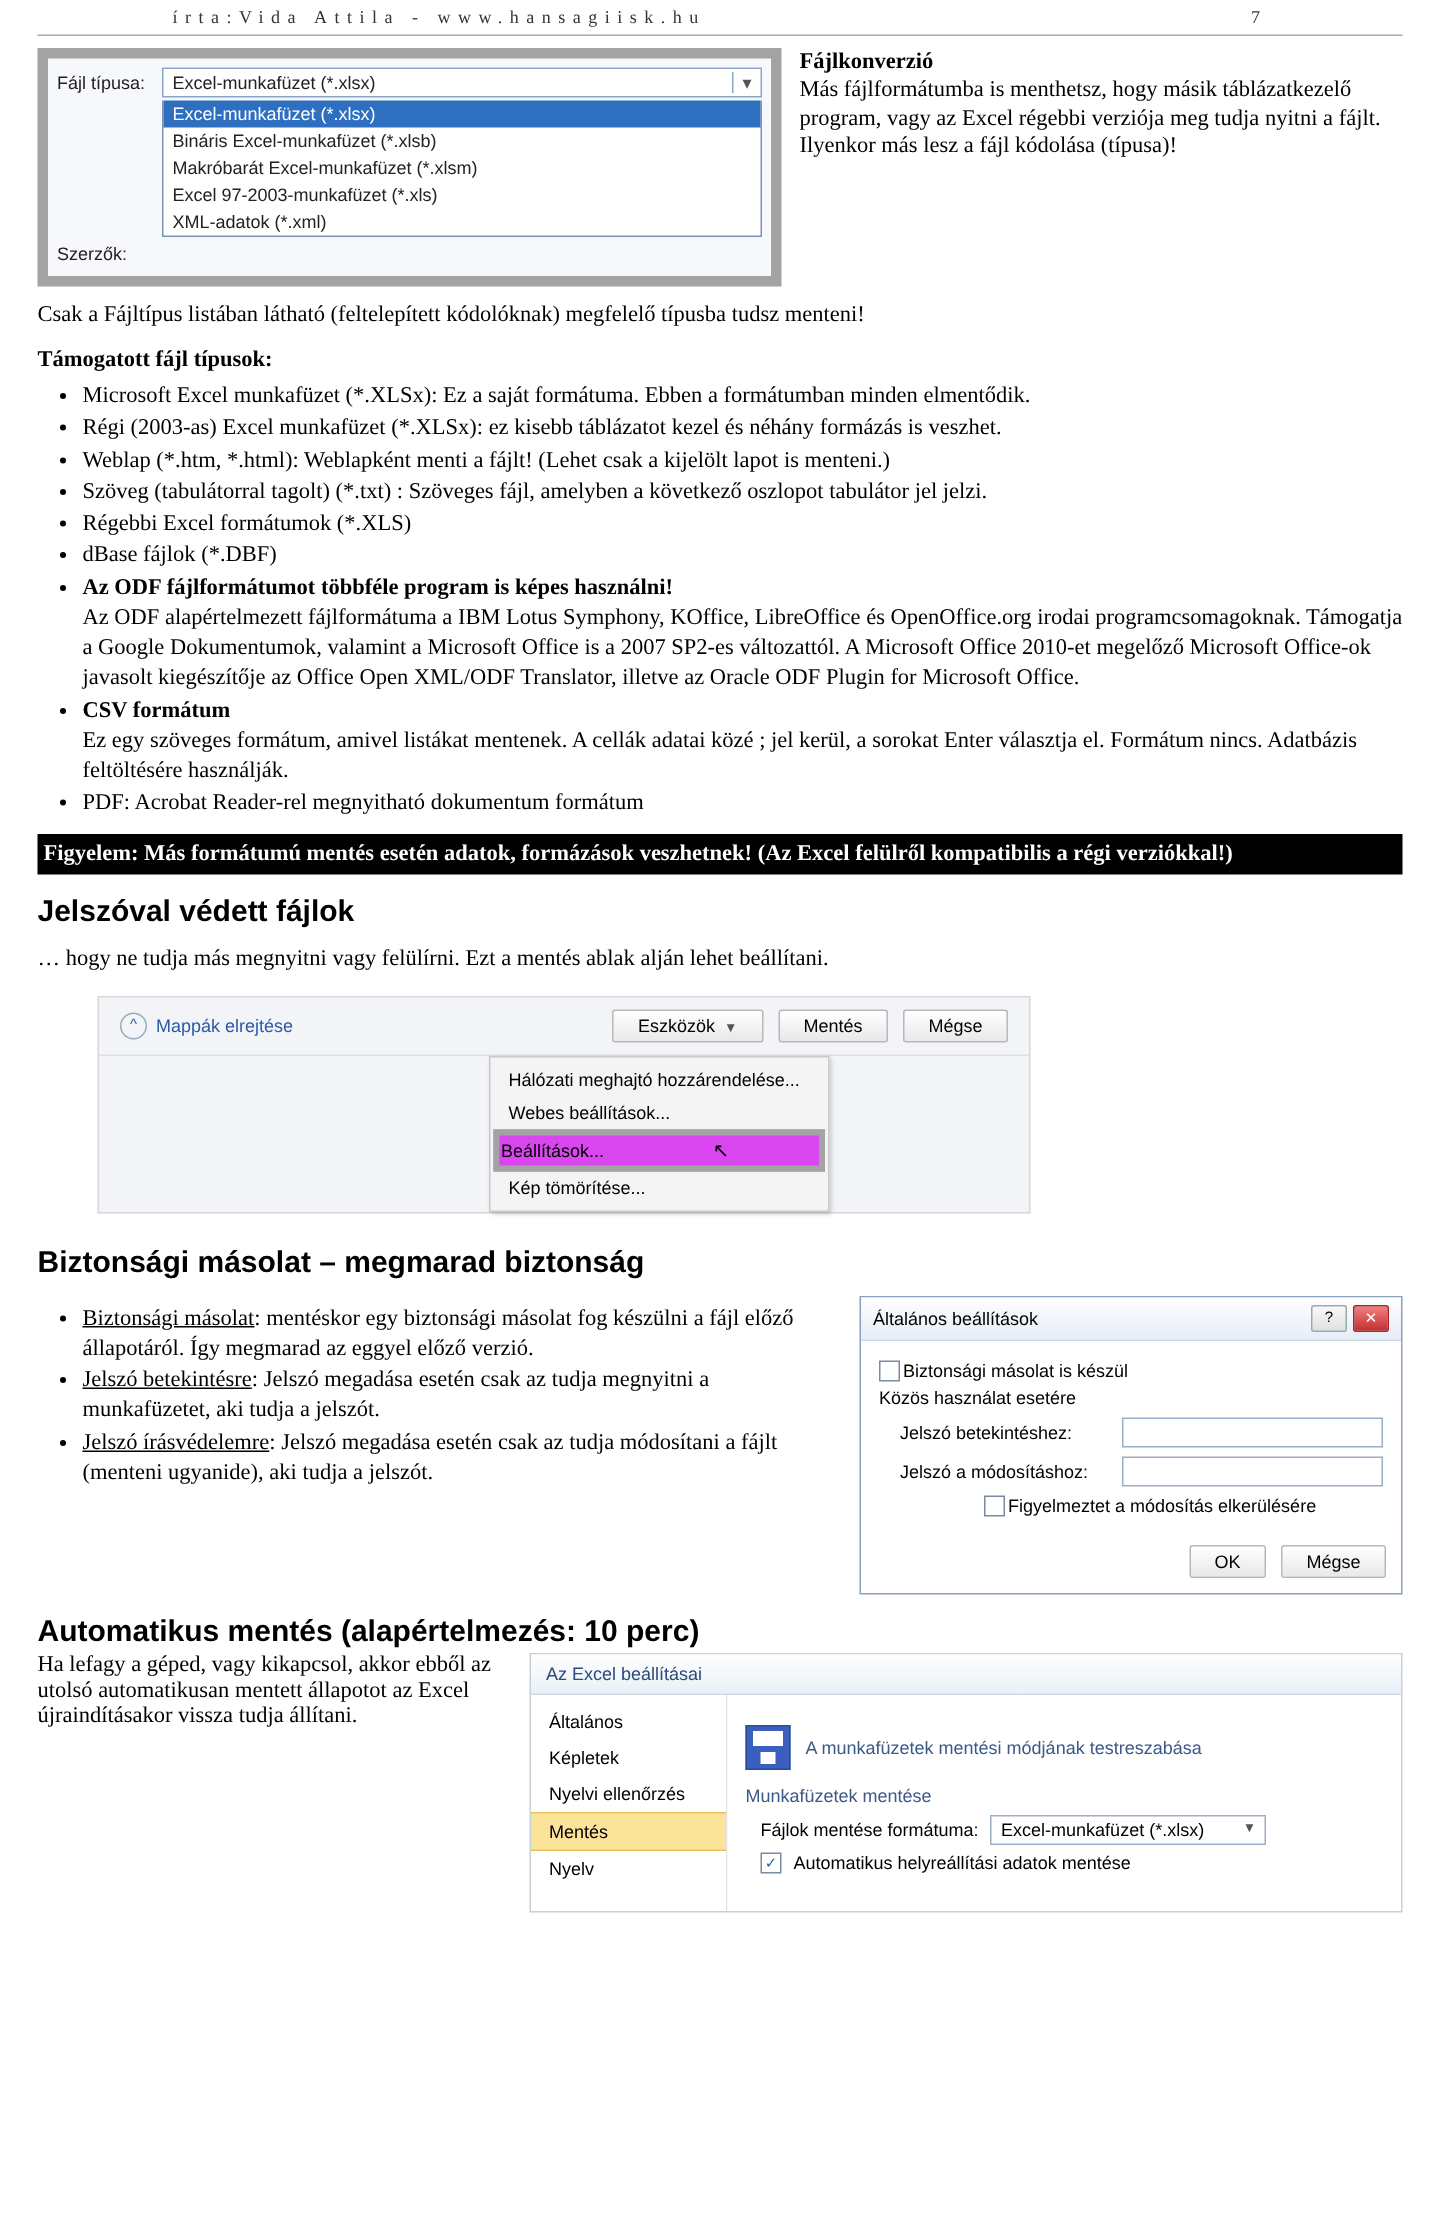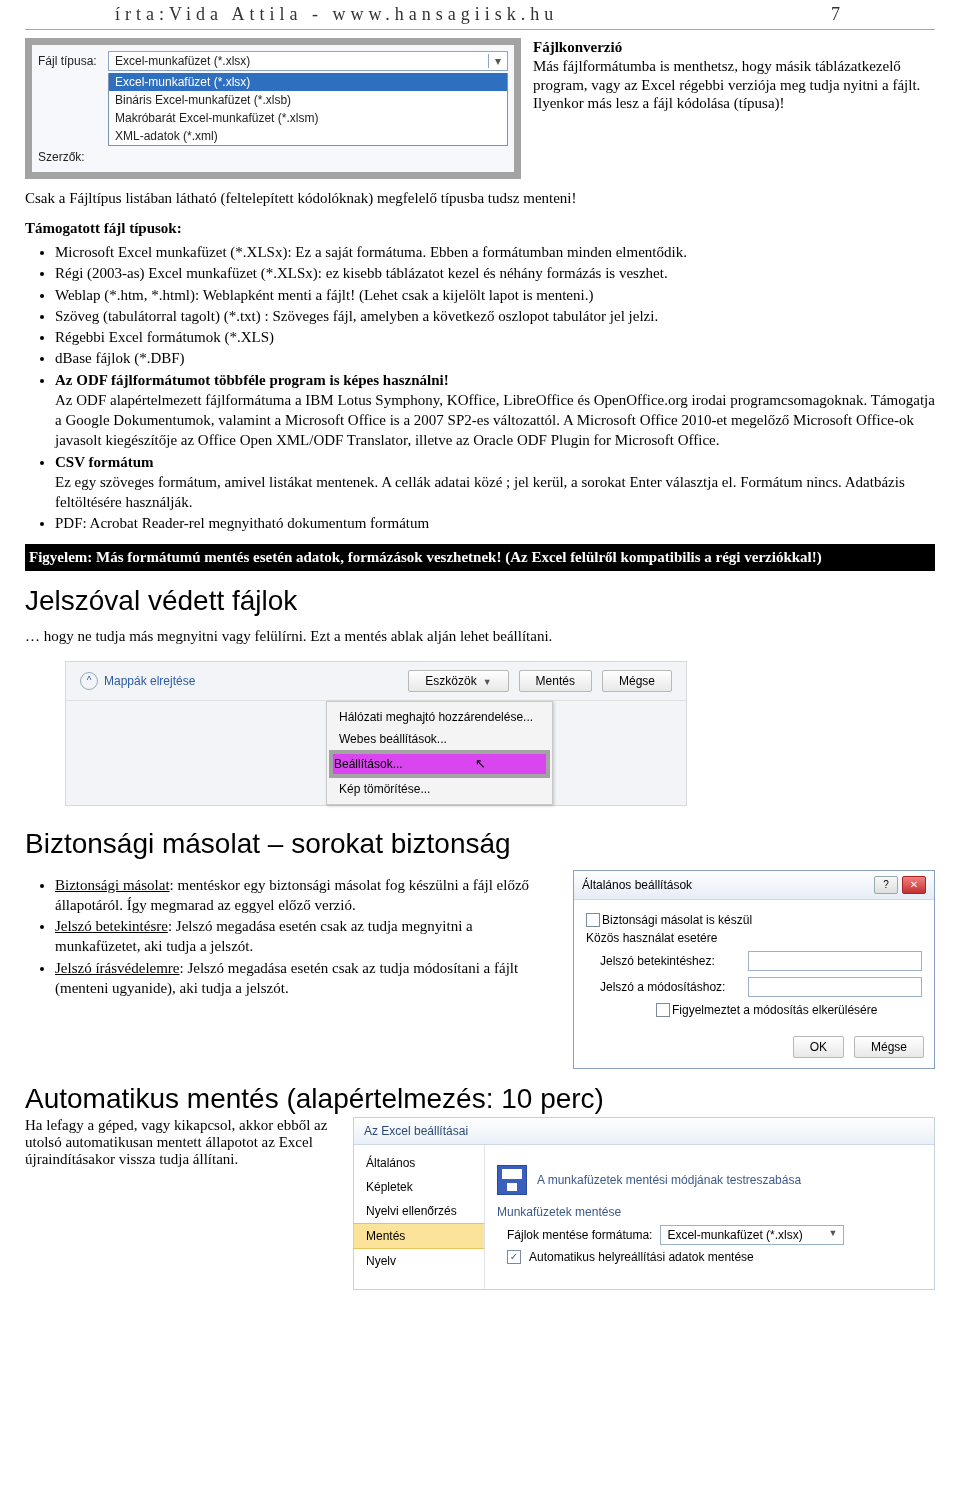"írta:Vida Attila - www.hansagiisk.hu" .letterspaced { font-size: 18px -> 12px }
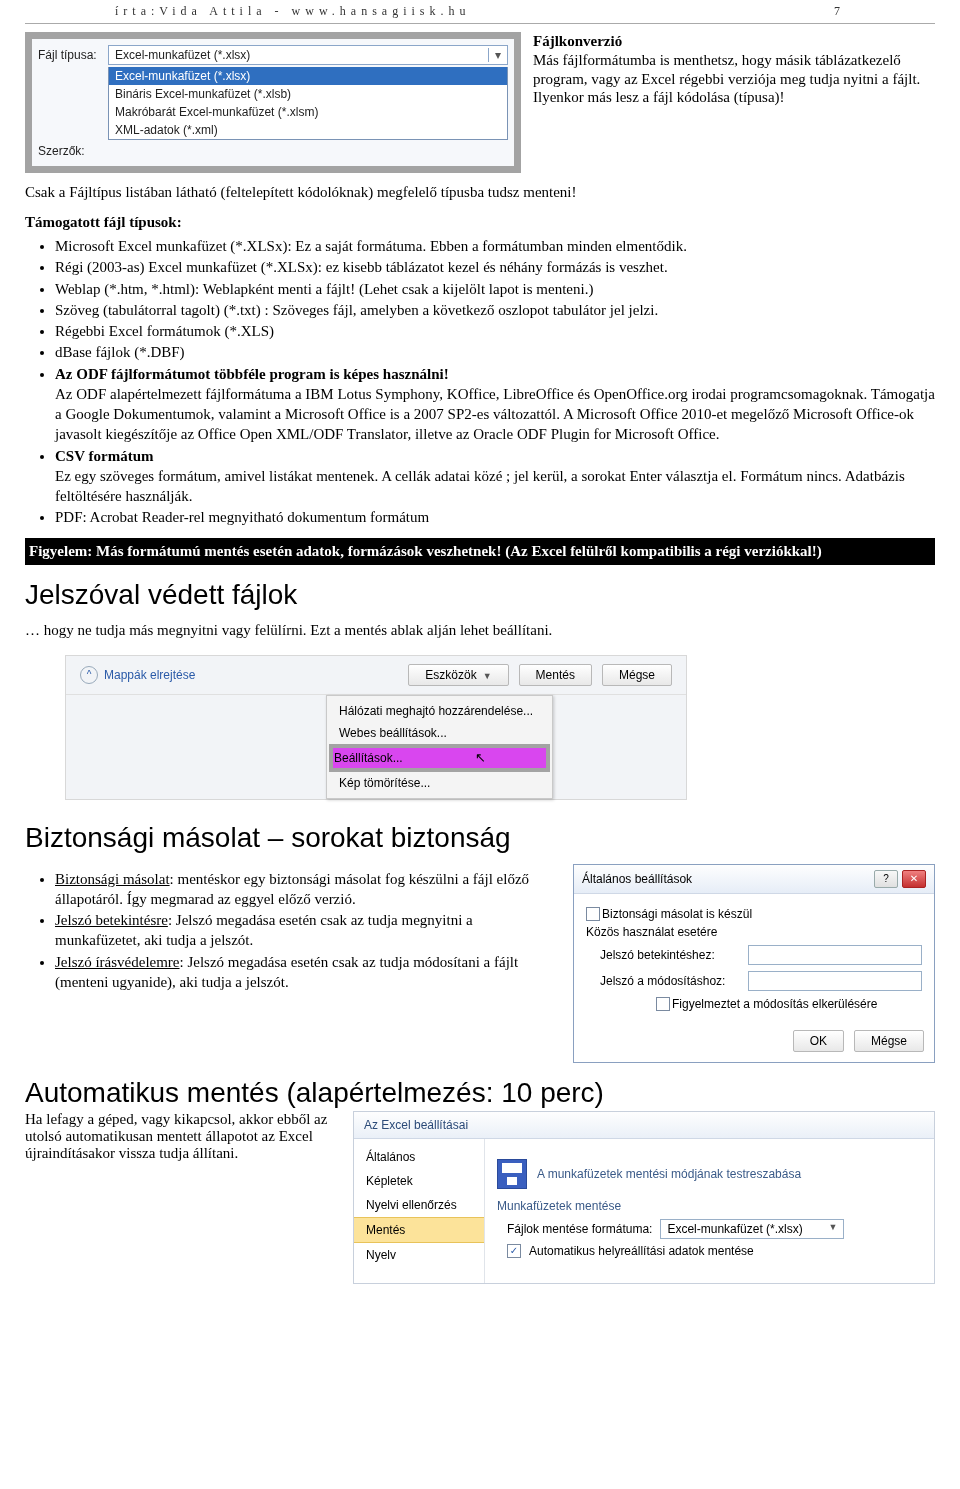"Excel 97-2003-munkafüzet (*.xls)" div.dd-item { html: none -> <div>Excel 97-2003-munkafüzet (*.xls)</div> }
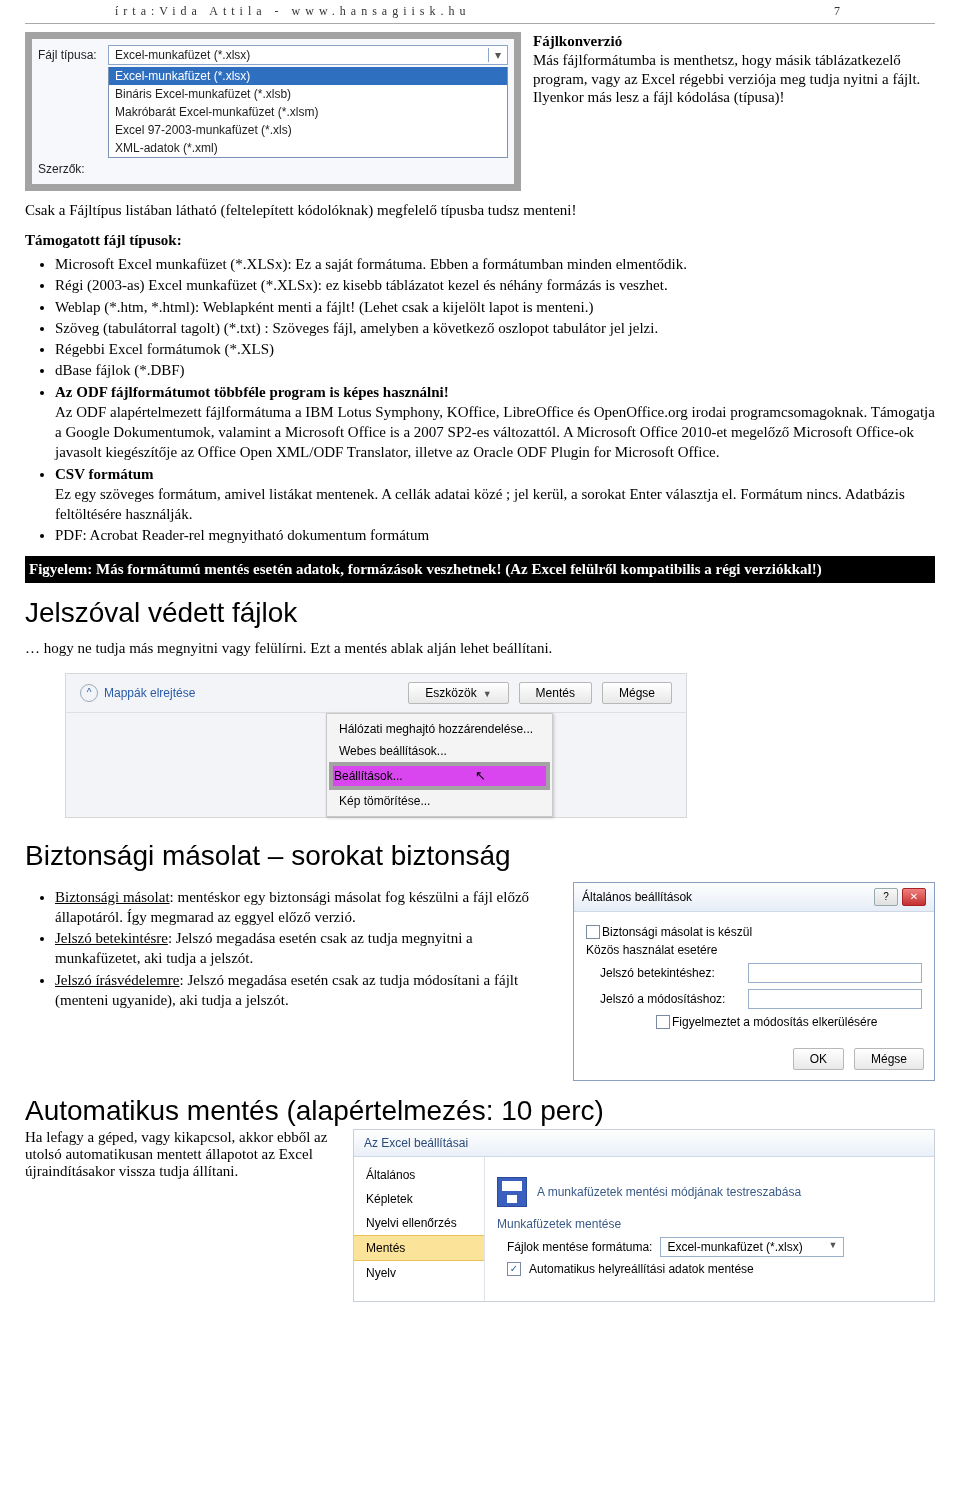"Jelszóval védett fájlok" h2.sans { font-size: 28px -> 20px; font-weight: normal -> bold }
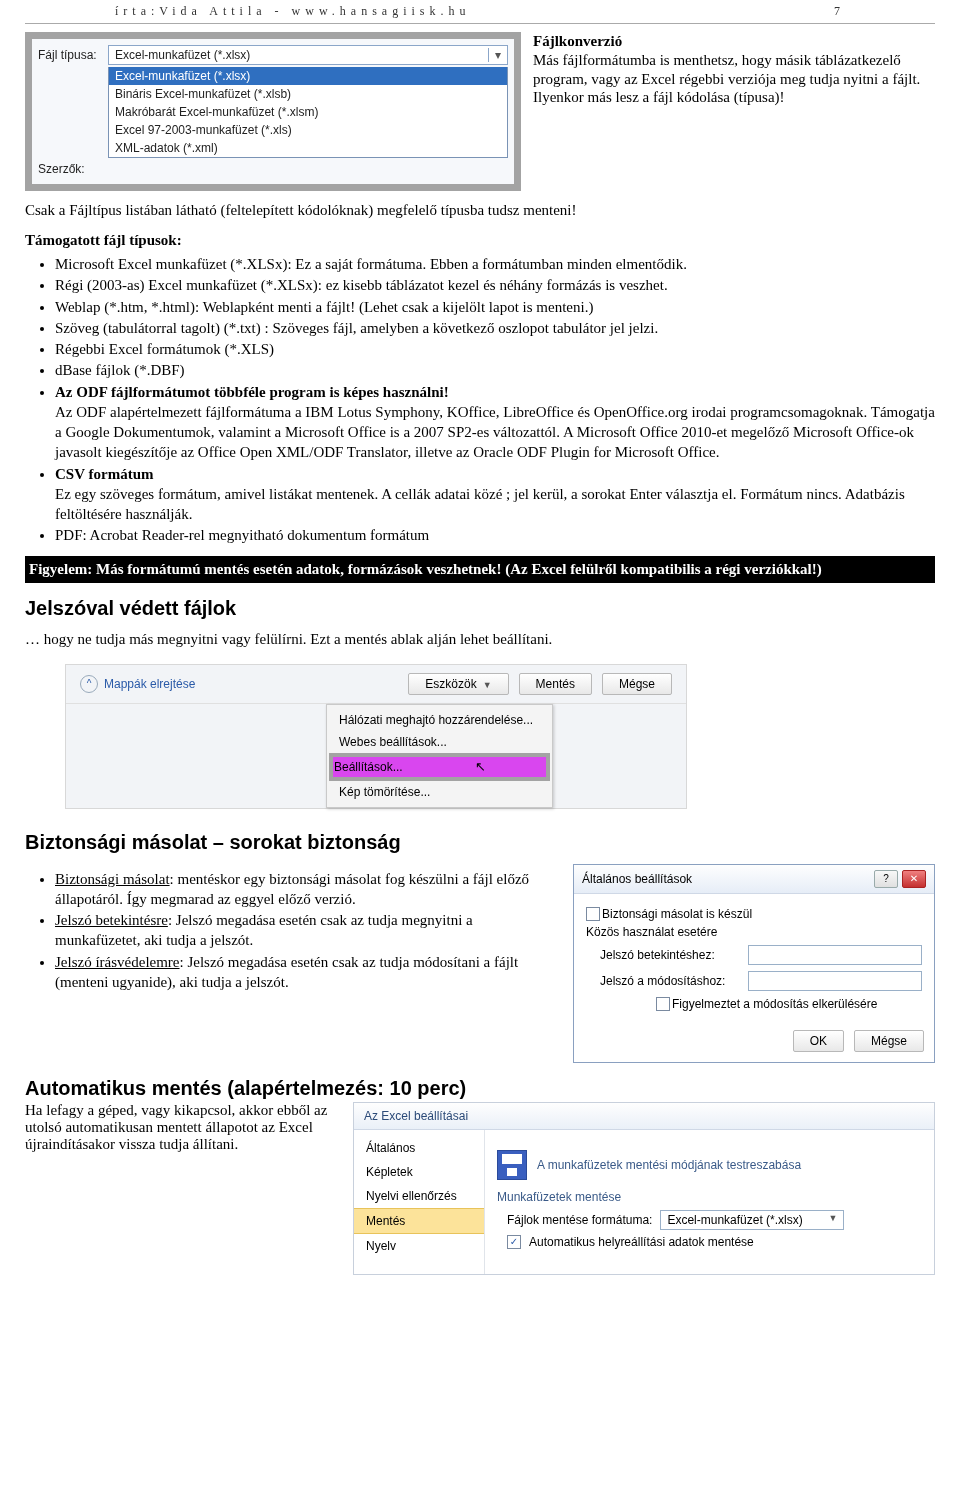"Biztonsági másolat – sorokat biztonság" h2.sans { text: sorokat -> megmarad }
